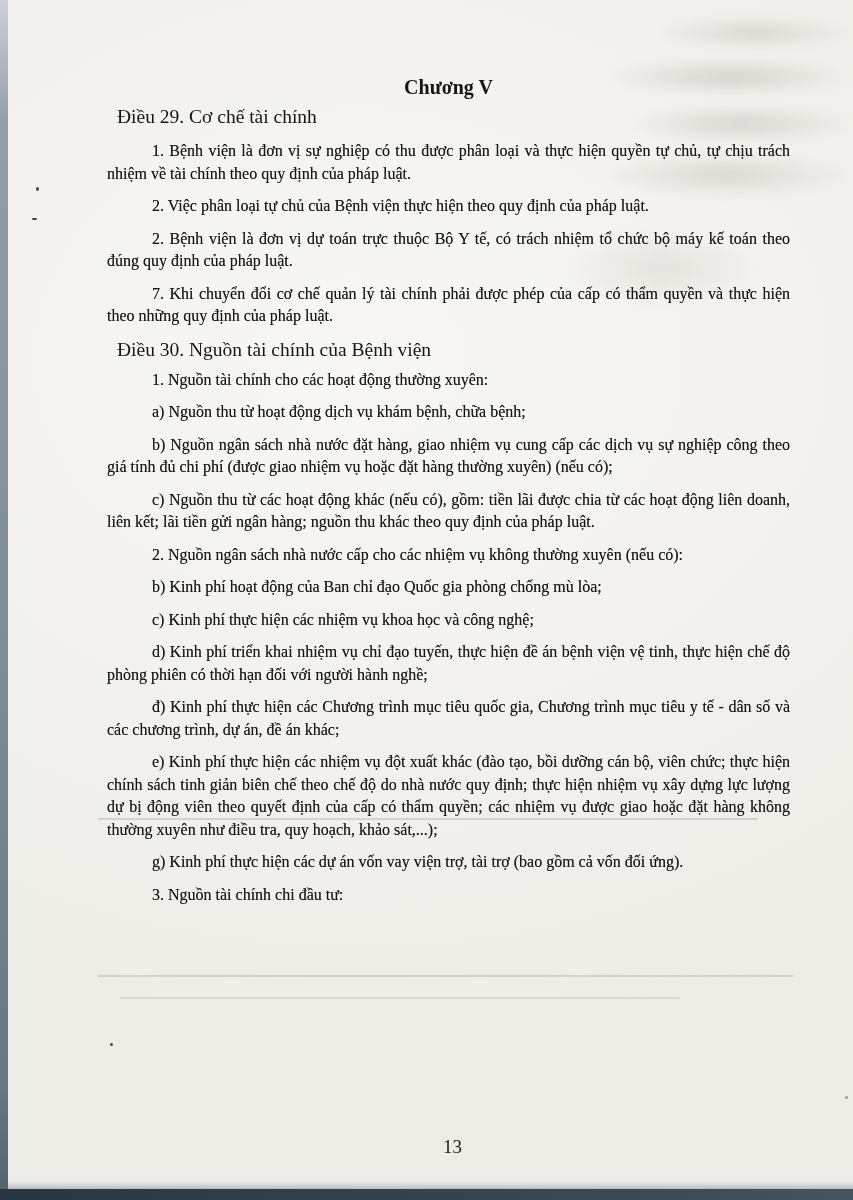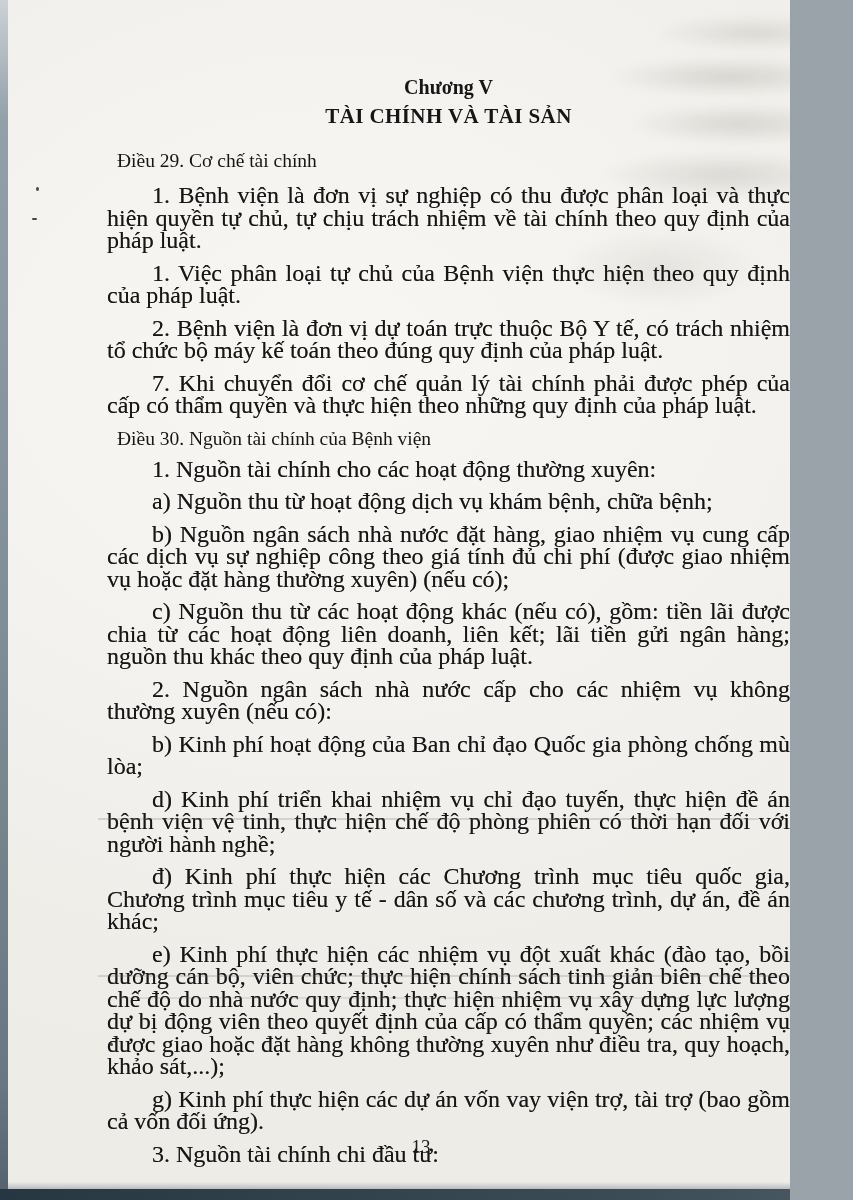"Chương V" .scan { width: 790px -> 853px }
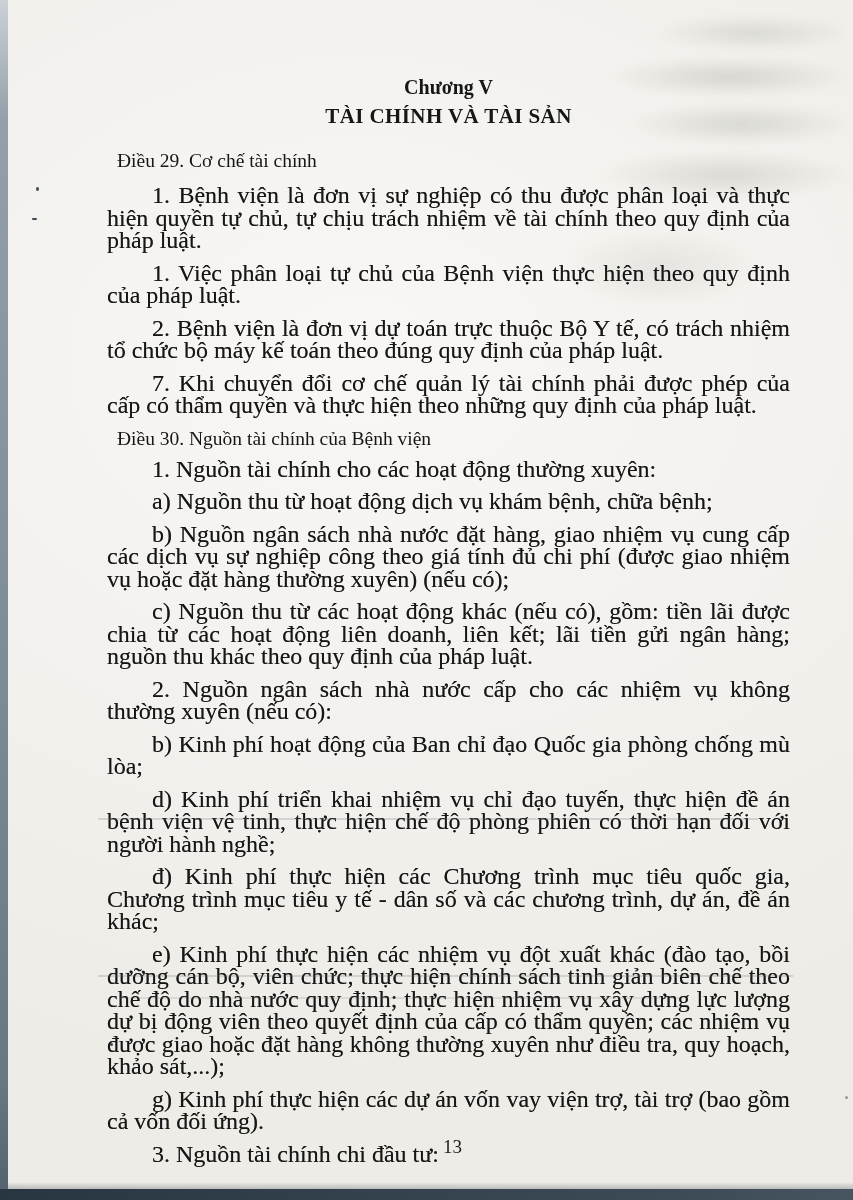"TÀI CHÍNH VÀ TÀI SẢN" div.chap-title { html: <div>TÀI CHÍNH VÀ TÀI SẢN</div> -> none }
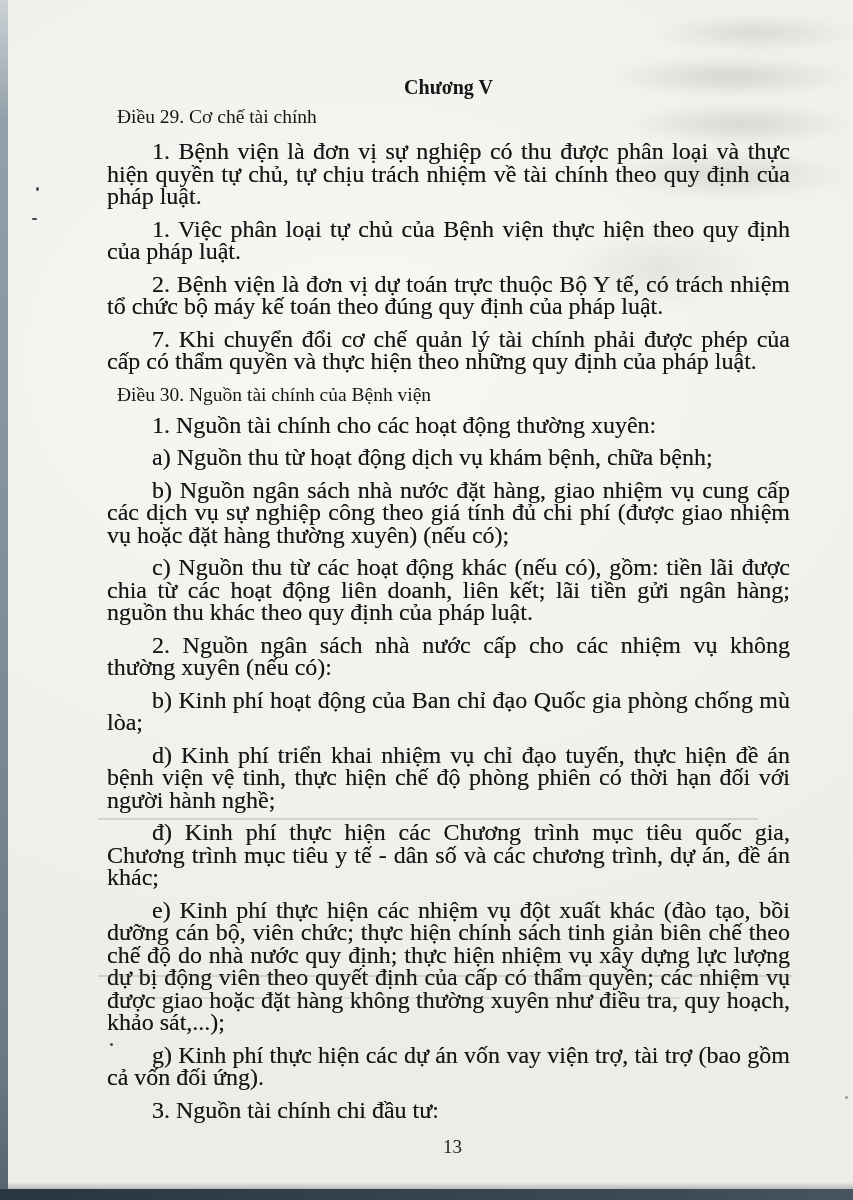"1. Bệnh viện là đơn" .body-p { font-size: 24px -> 16px }
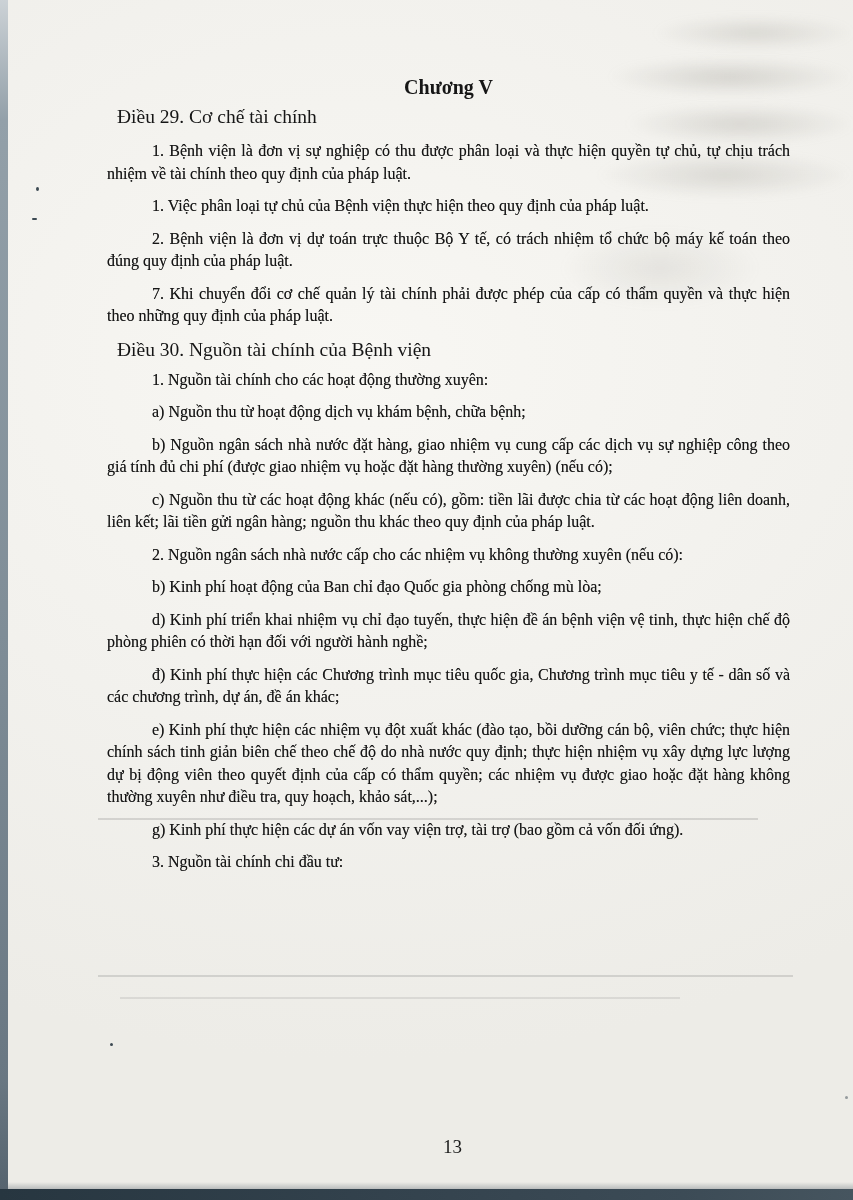"1. Việc phân loại tự" p.body-p { text: 1 -> 2 }
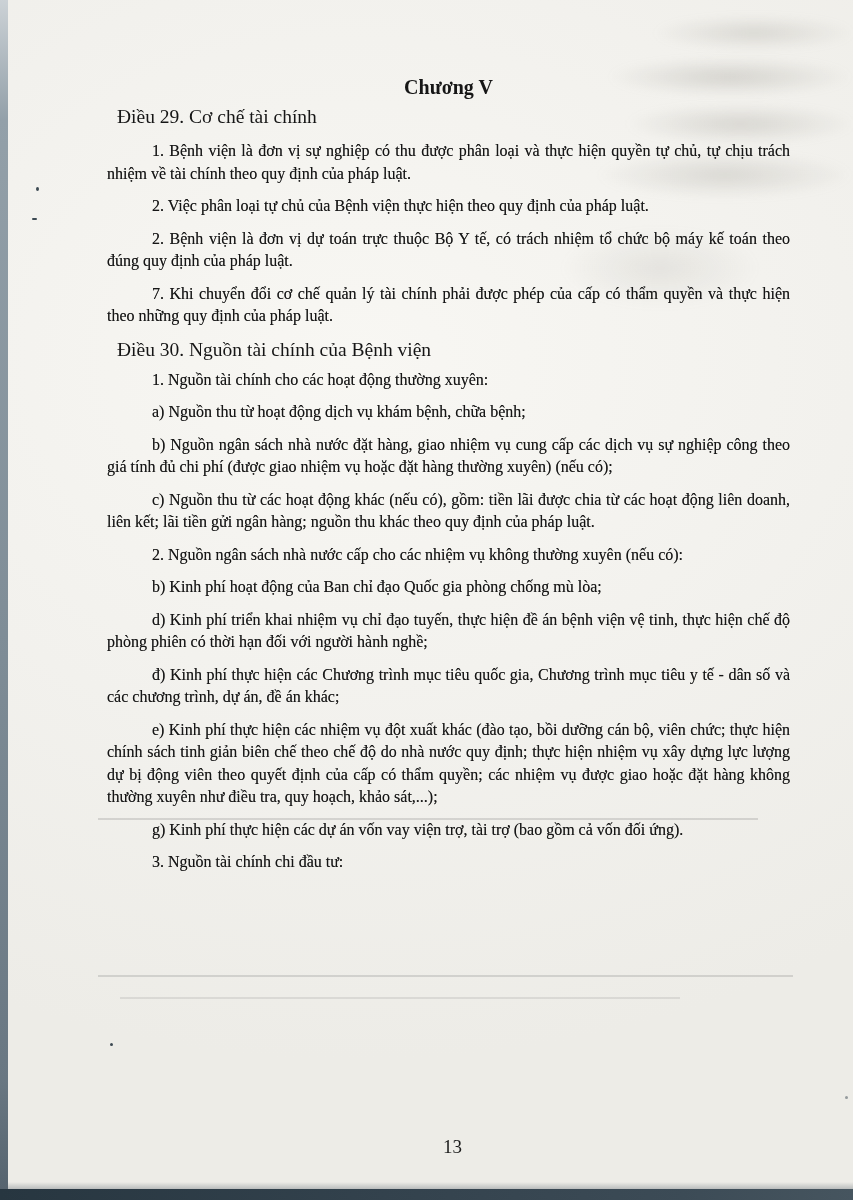"c) Kinh phí thực hiện" p.body-p { html: none -> <p>c) Kinh phí thực hiện các nhiệm vụ khoa học và công nghệ;</p> }
